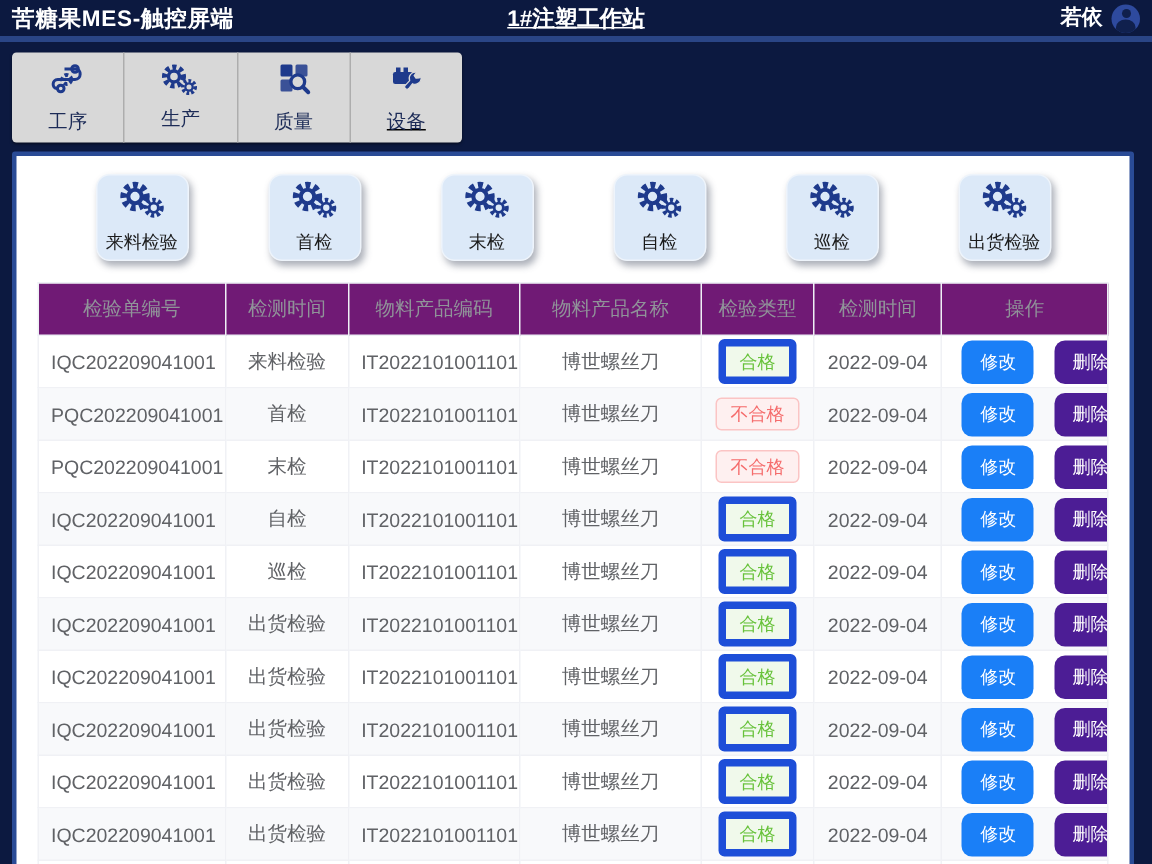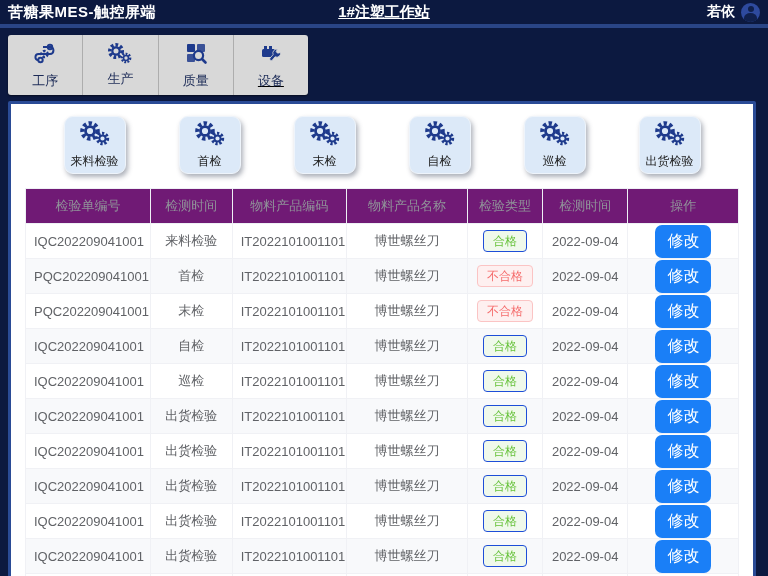"合格" .badge.pass { border: 1px solid #1d4ed8 -> 5px solid #1d4ed8 }
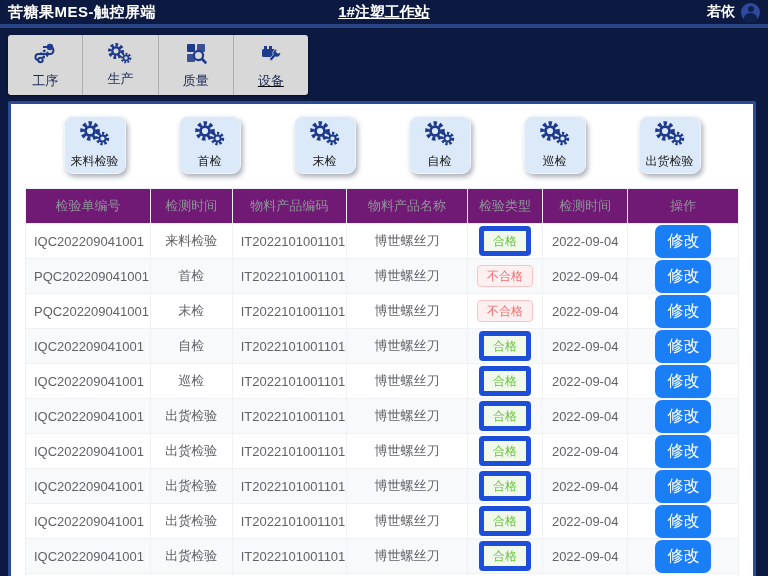"修改" .op-btn { font-size: 16px -> 12px; margin: 0 19px -> 0 5px }
